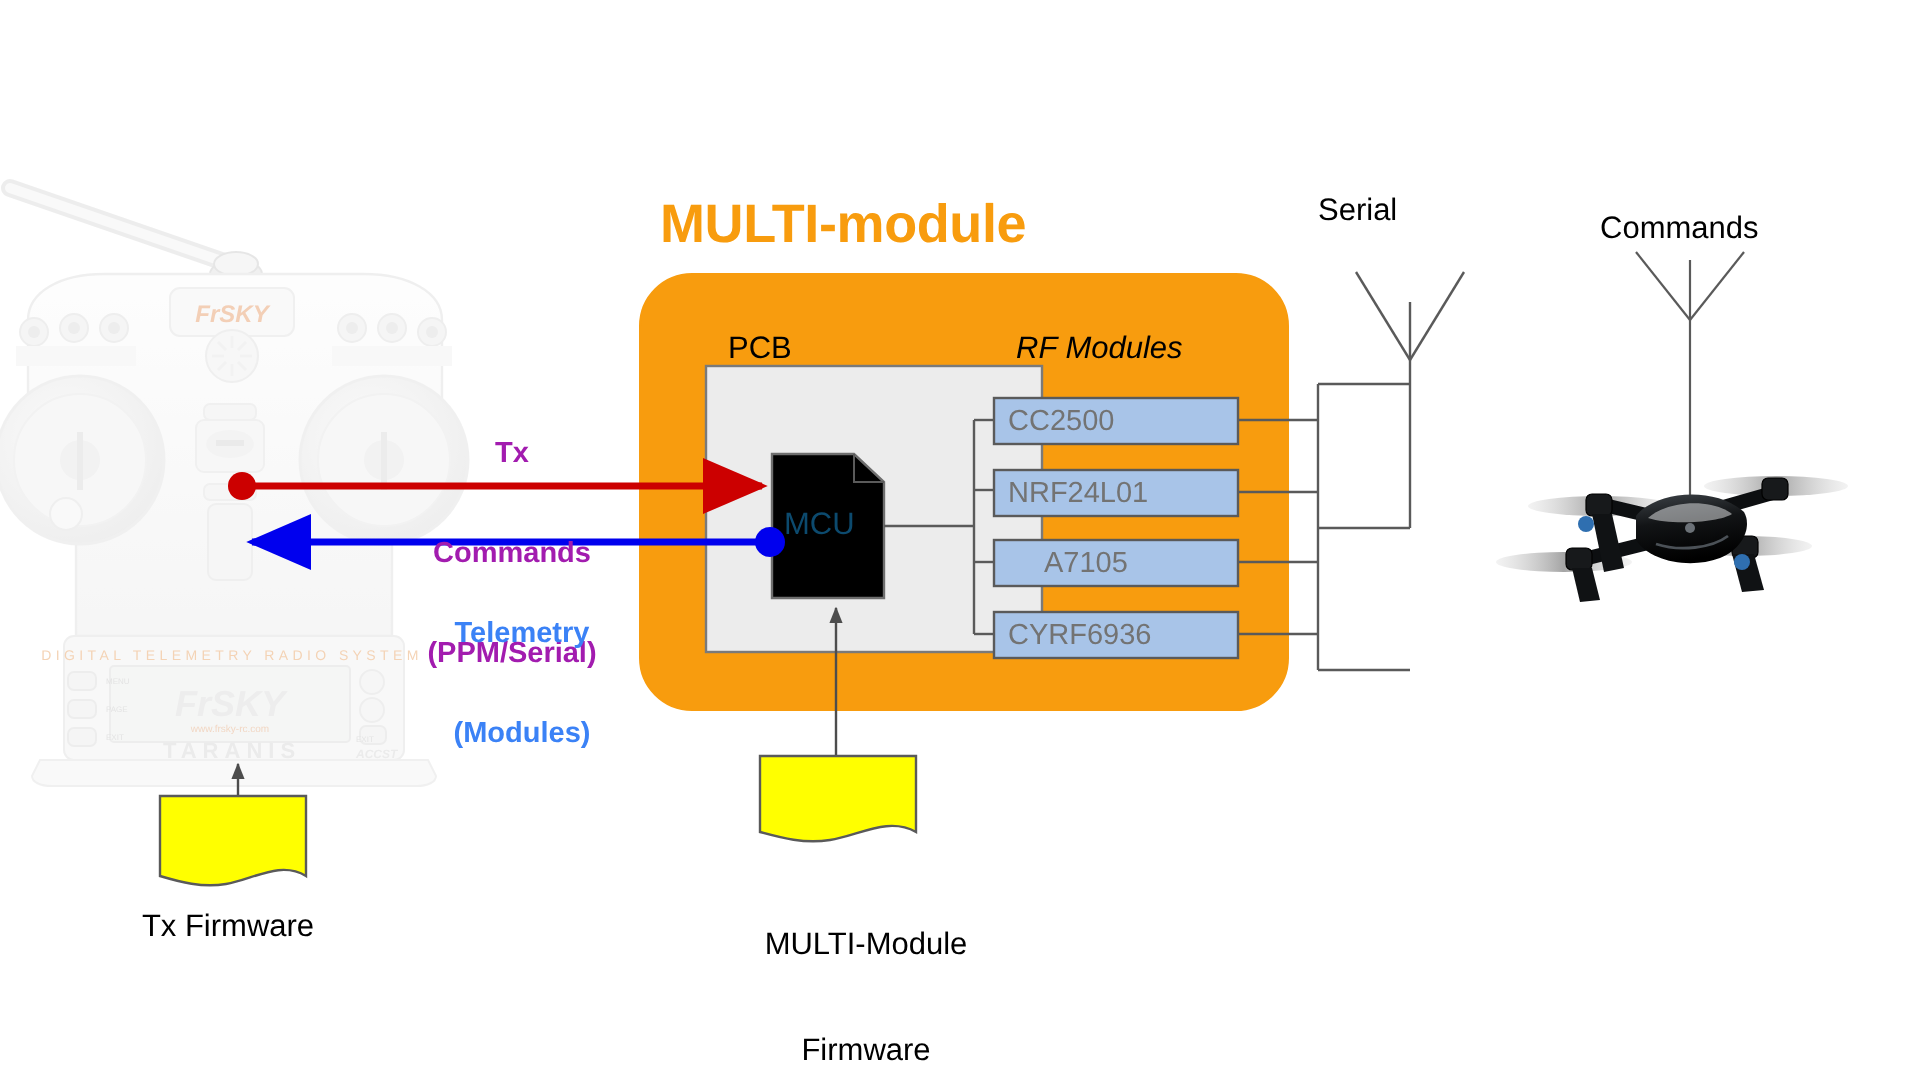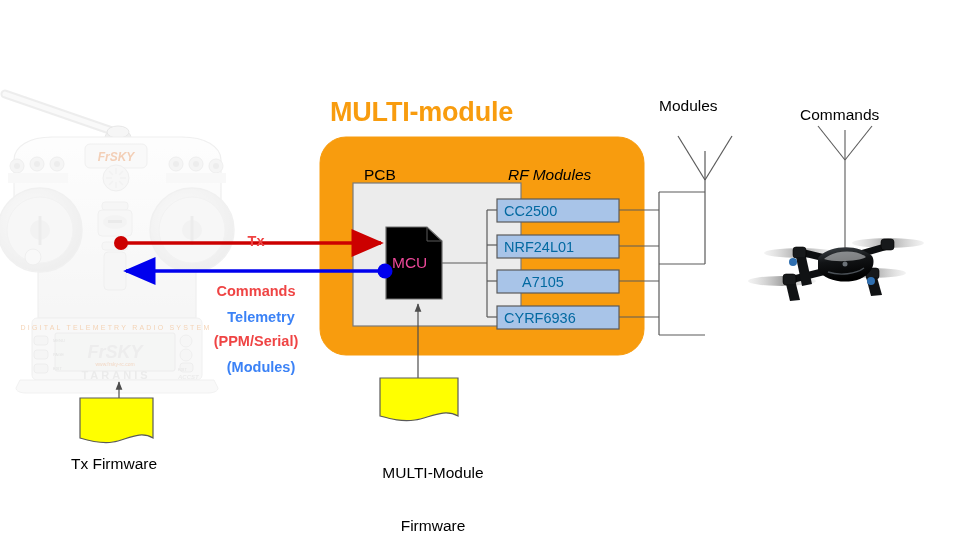"Modules" div.lbl { text: Modules -> Serial }
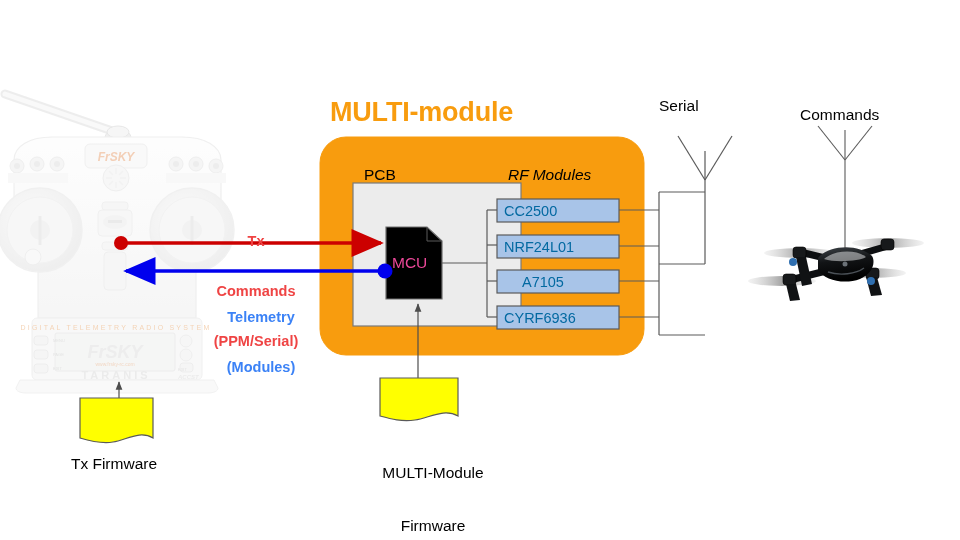"CC2500" .rf-text { color: #0369a1 -> #737373 }
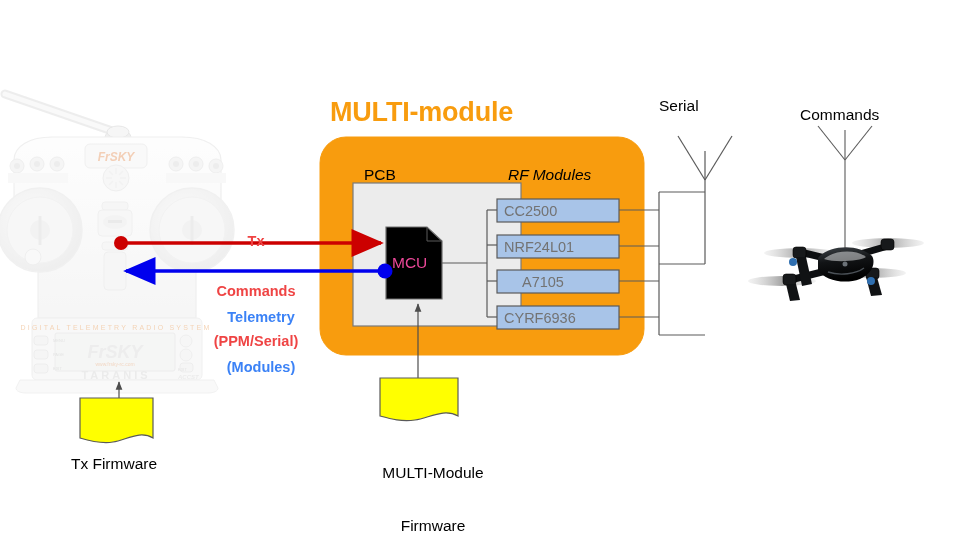"Tx" #label-tx-cmd { color: #ef4444 -> #a21caf; top: 200px -> 186px }
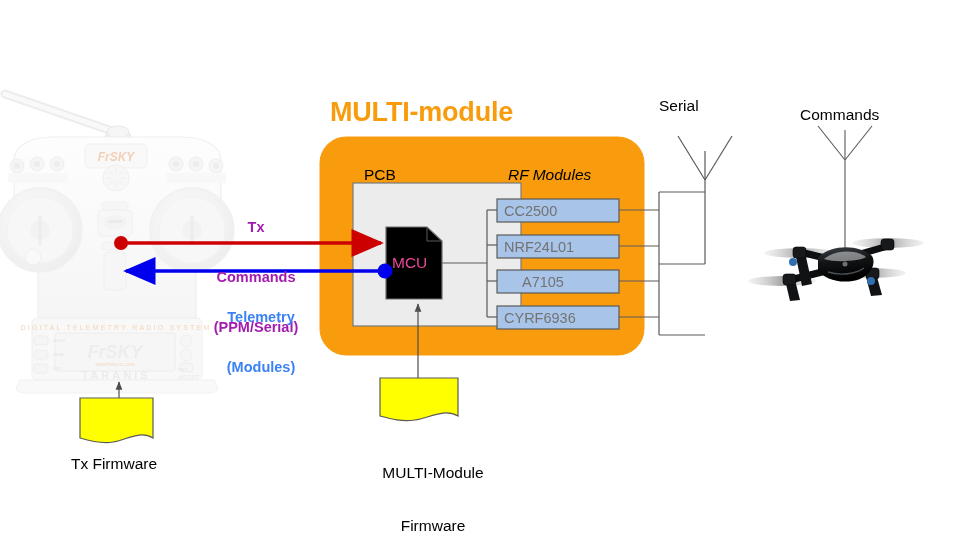"MCU" #label-mcu { color: #ec4899 -> #0c4a6e }
